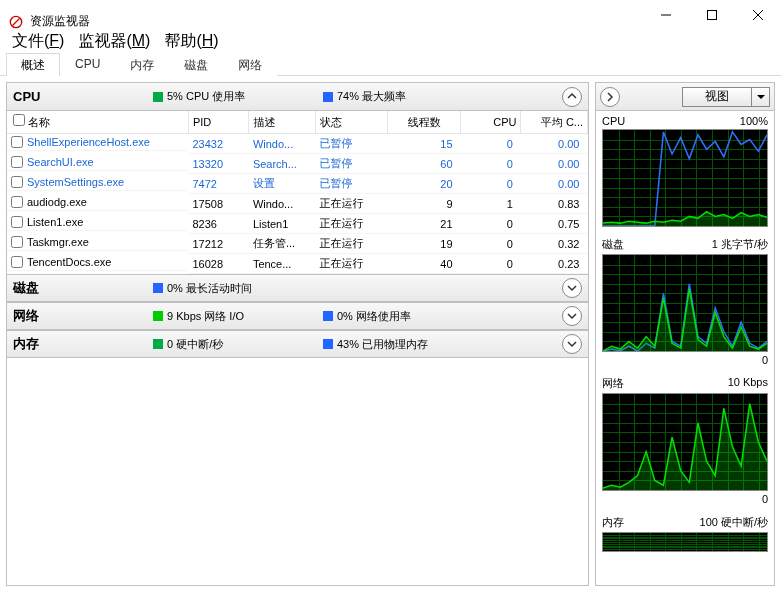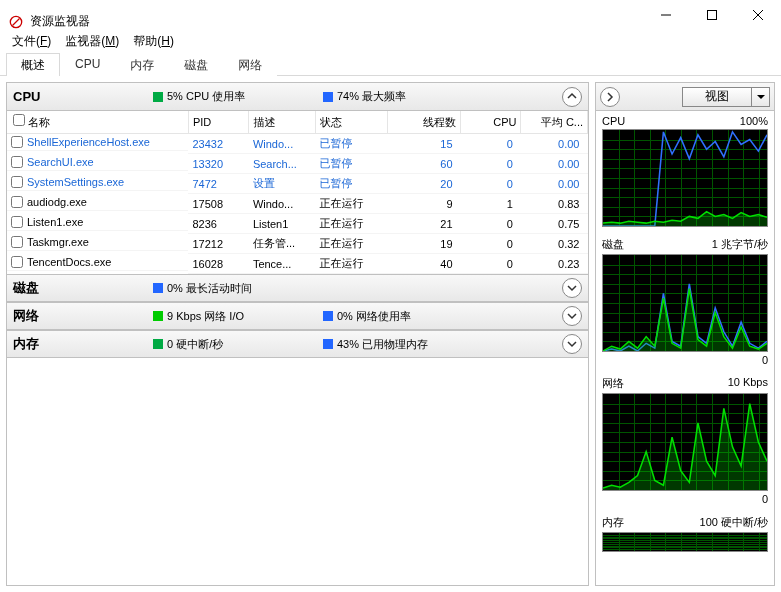"文件(F)" .menubar { font-size: 12px -> 16px }
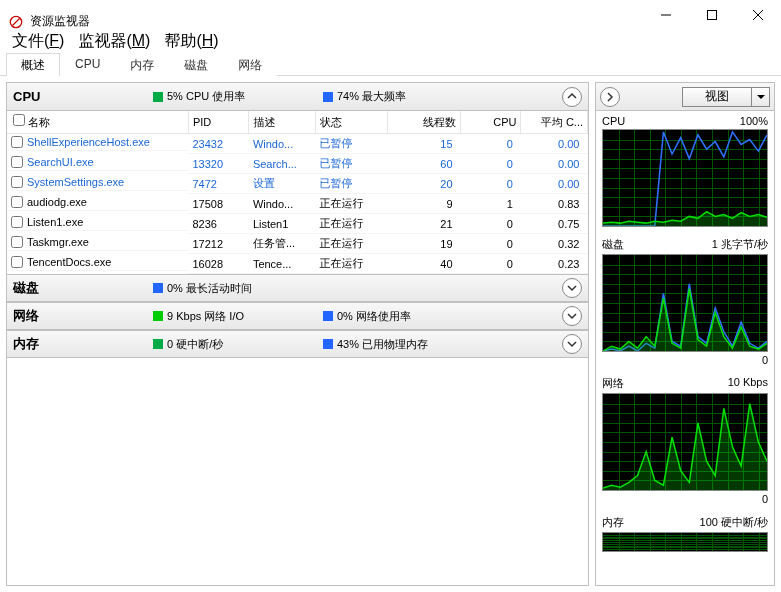"线程数" th { text-align: right -> center }
